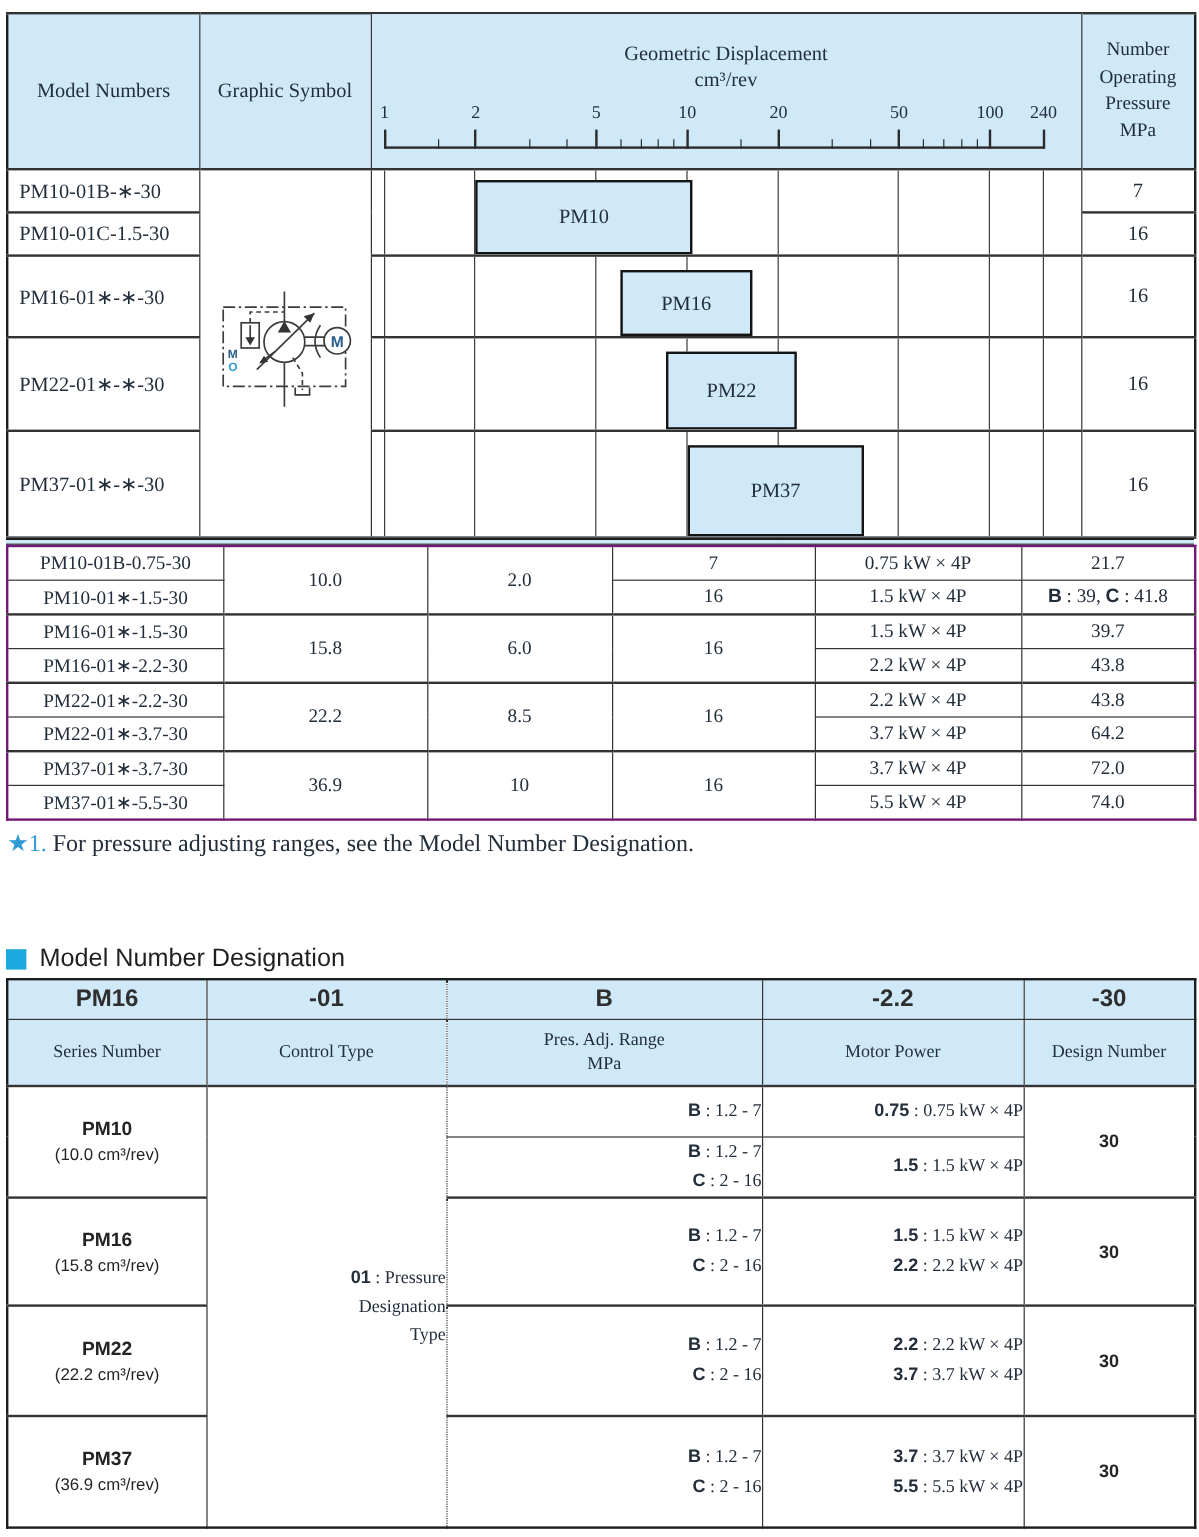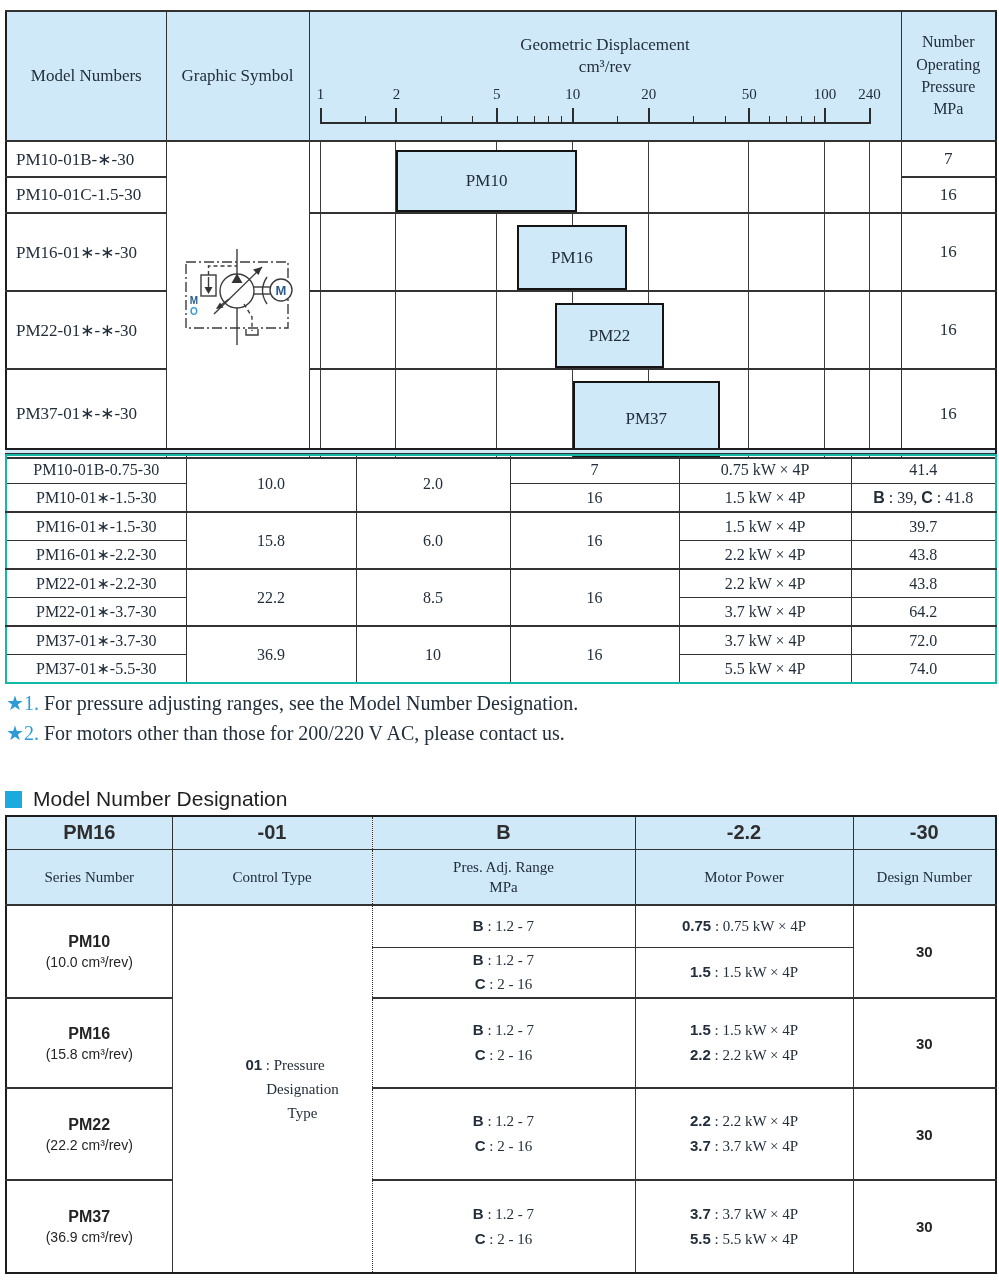"PM16-01∗-∗-30" tr { height: 78px -> 68px }
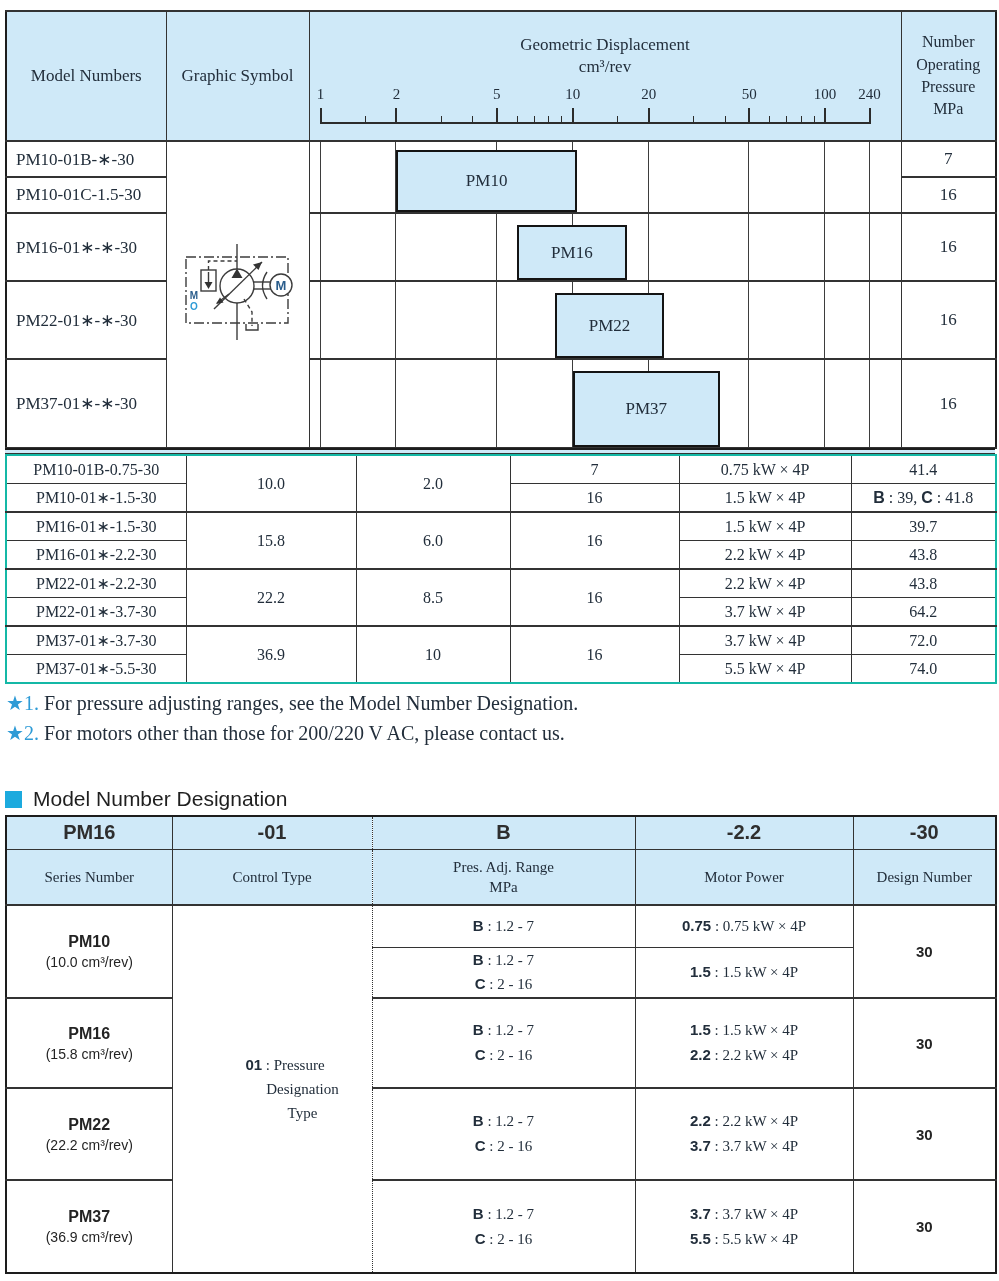"PM10-01B-0.75-30" #mid-table { border: 2px solid #14b8a6 -> 2px solid #701a75 }
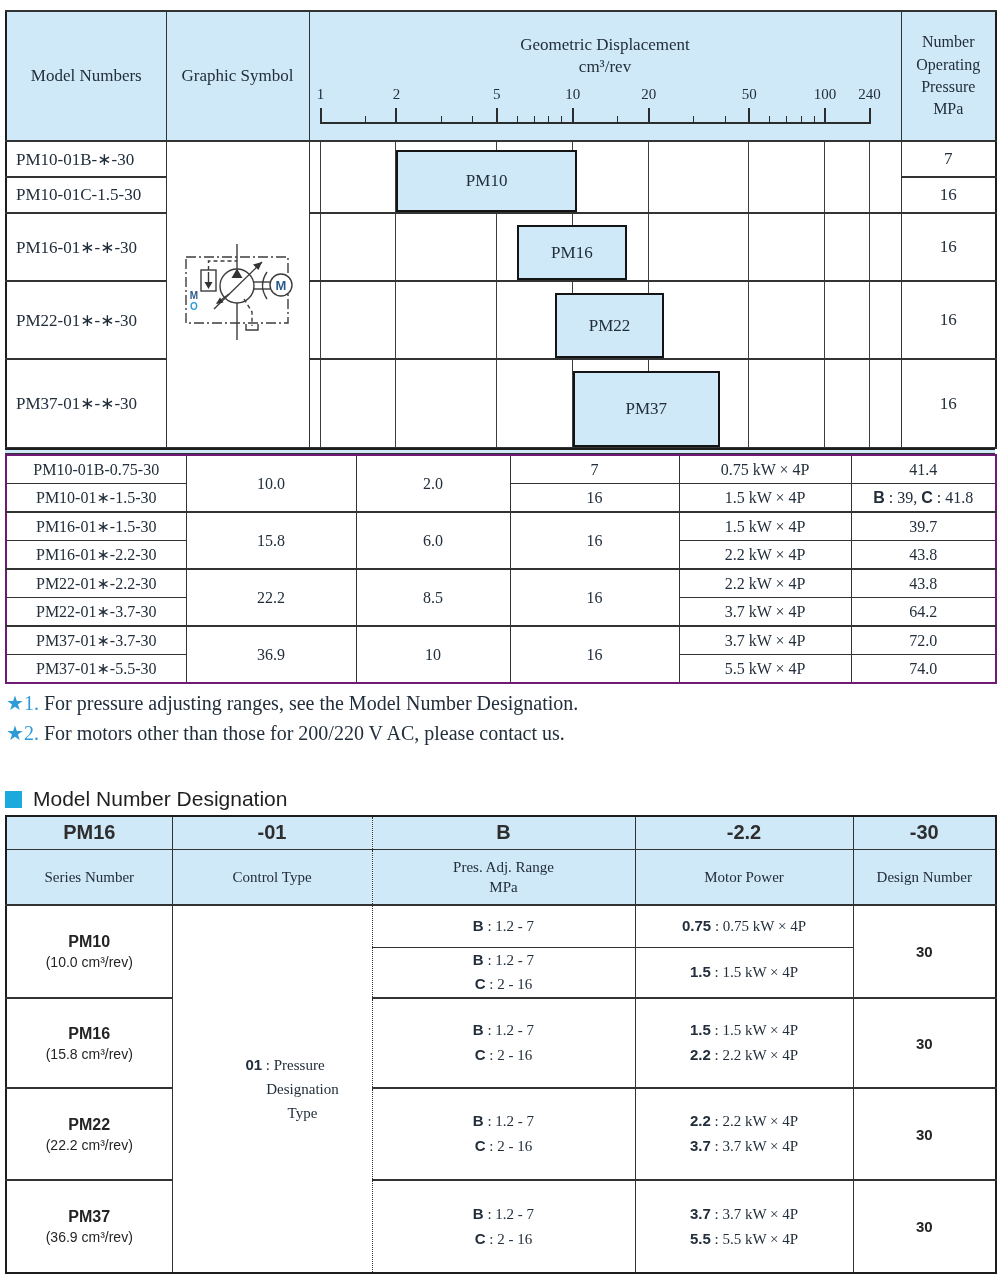"41.4" span { text: 41.4 -> 21.7 }
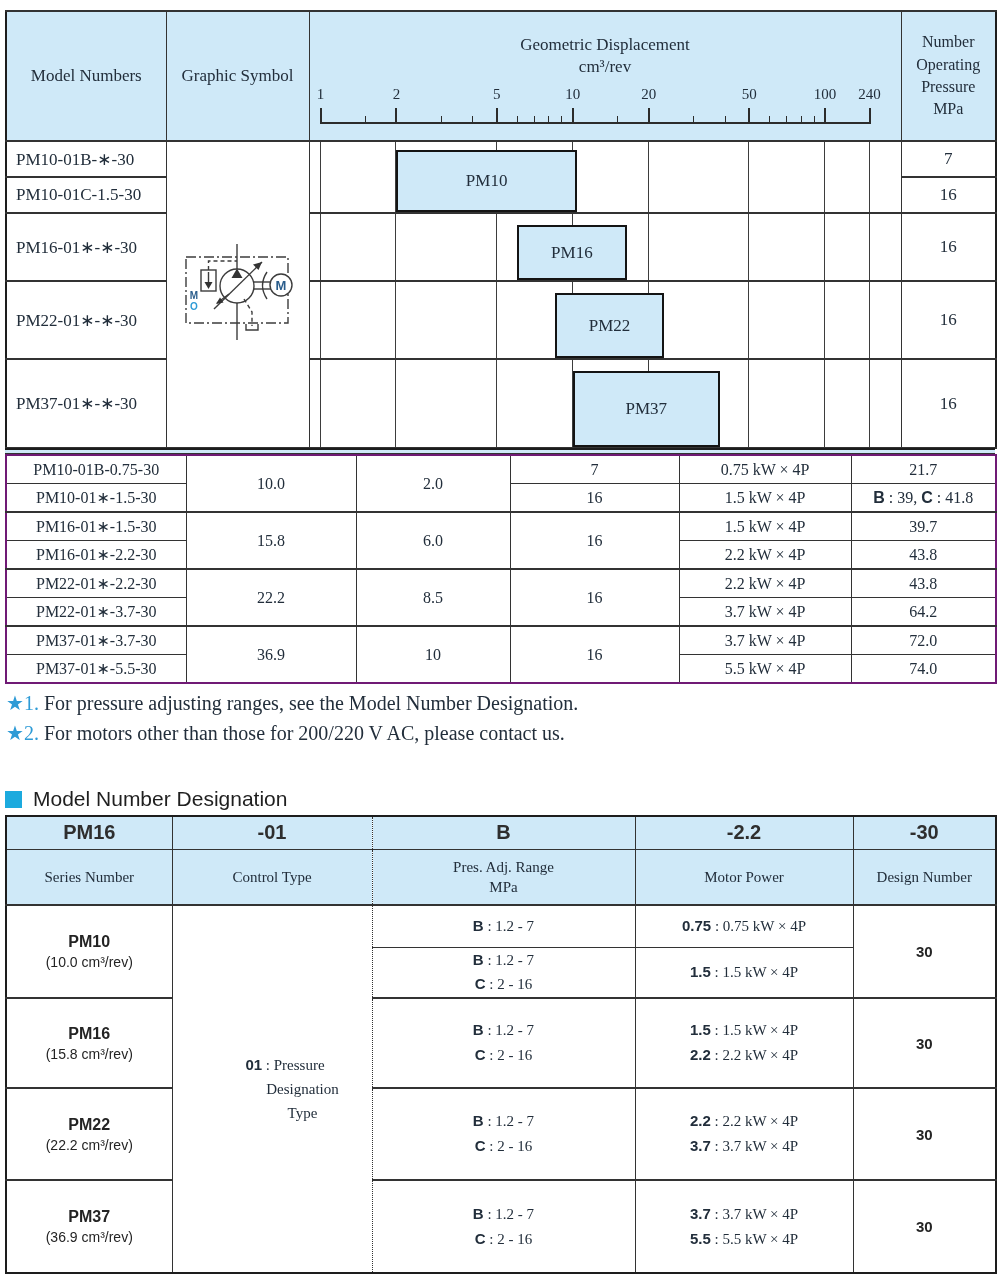"★2. For motors other than" div { html: <div><span>★2.</span><span> For motors other than those for 200/220 V AC, please contact us.</span></div> -> none }
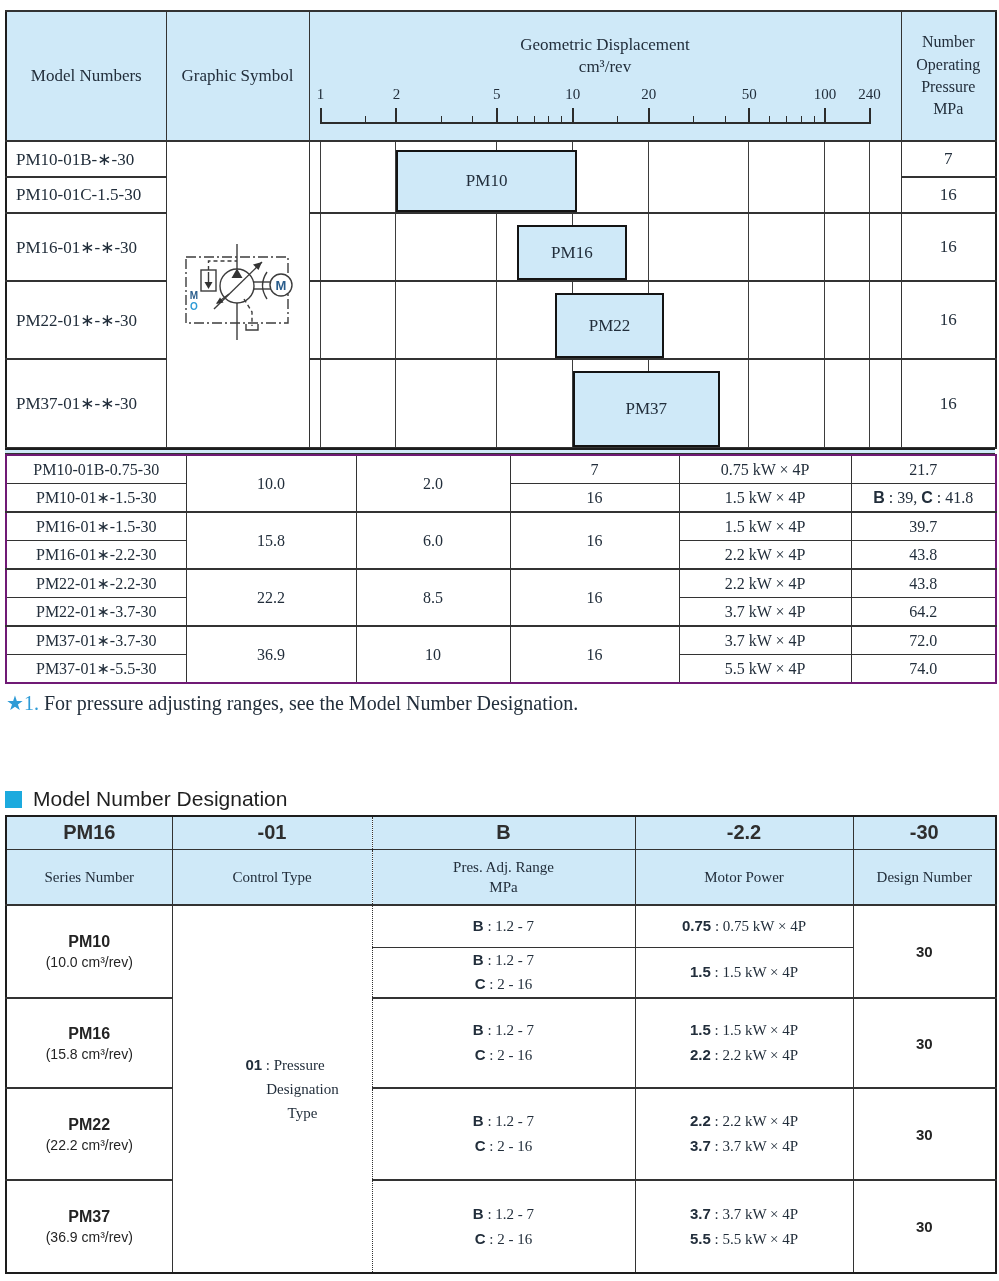"B : 1.2 - 7" .line { text-align: none -> right }
